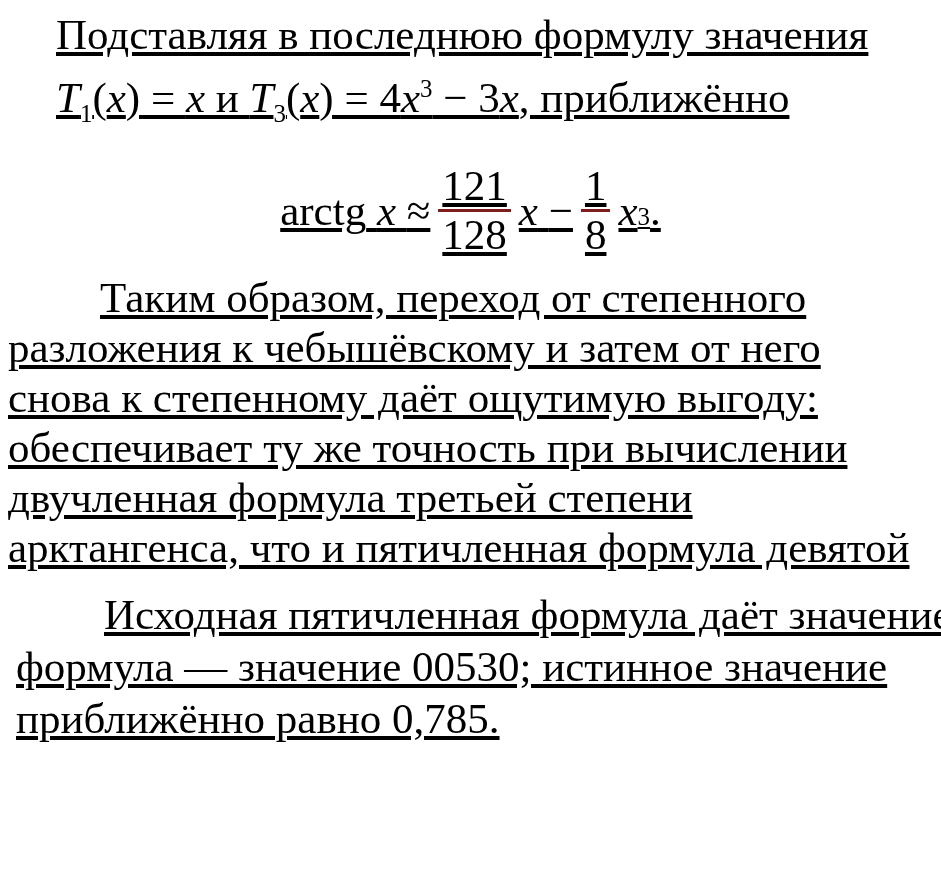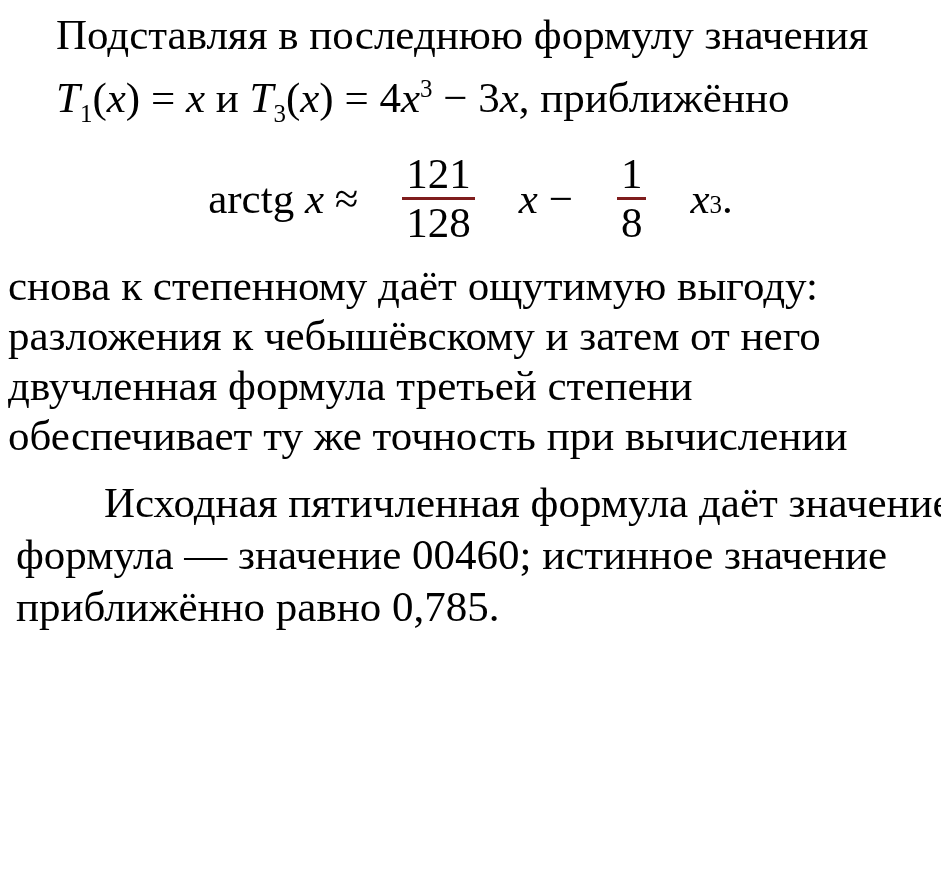"Подставляя в последнюю формулу значения" .page { text-decoration: none -> underline }
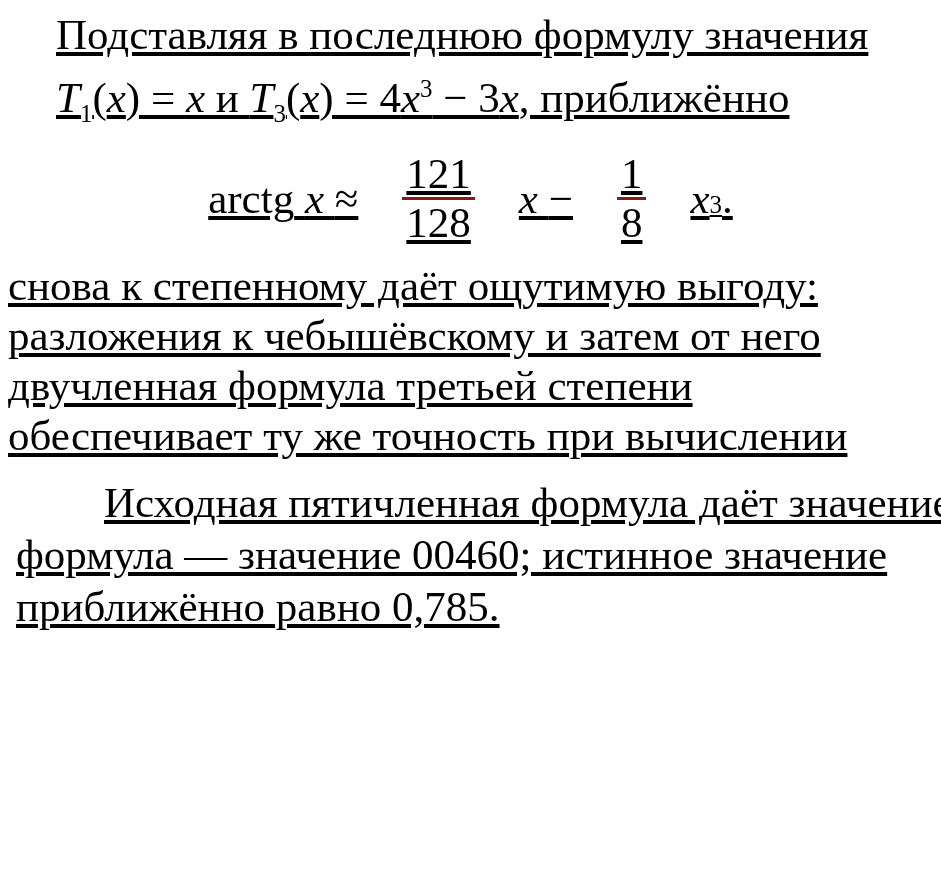"arctg" .formula { gap: 36px -> none; margin: 10px 0 12px 0 -> 22px 0 12px 0 }
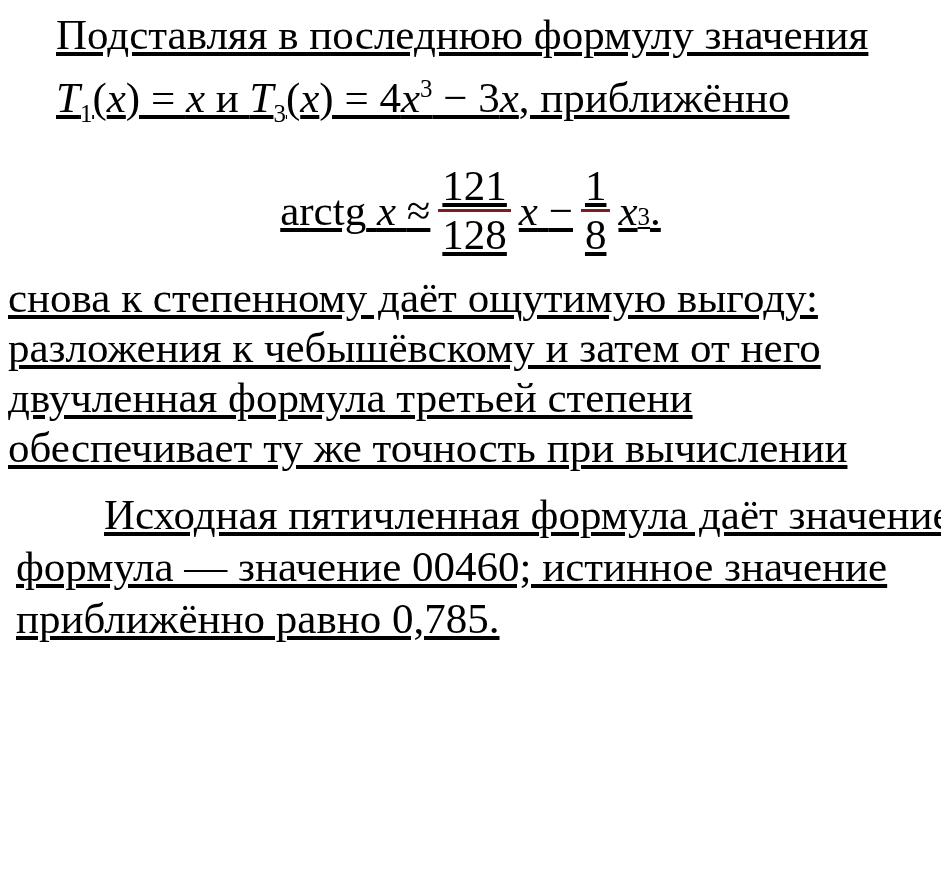"Таким образом, переход от степенного" div.line { html: none -> <div>Таким образом, переход от степенного</div> }
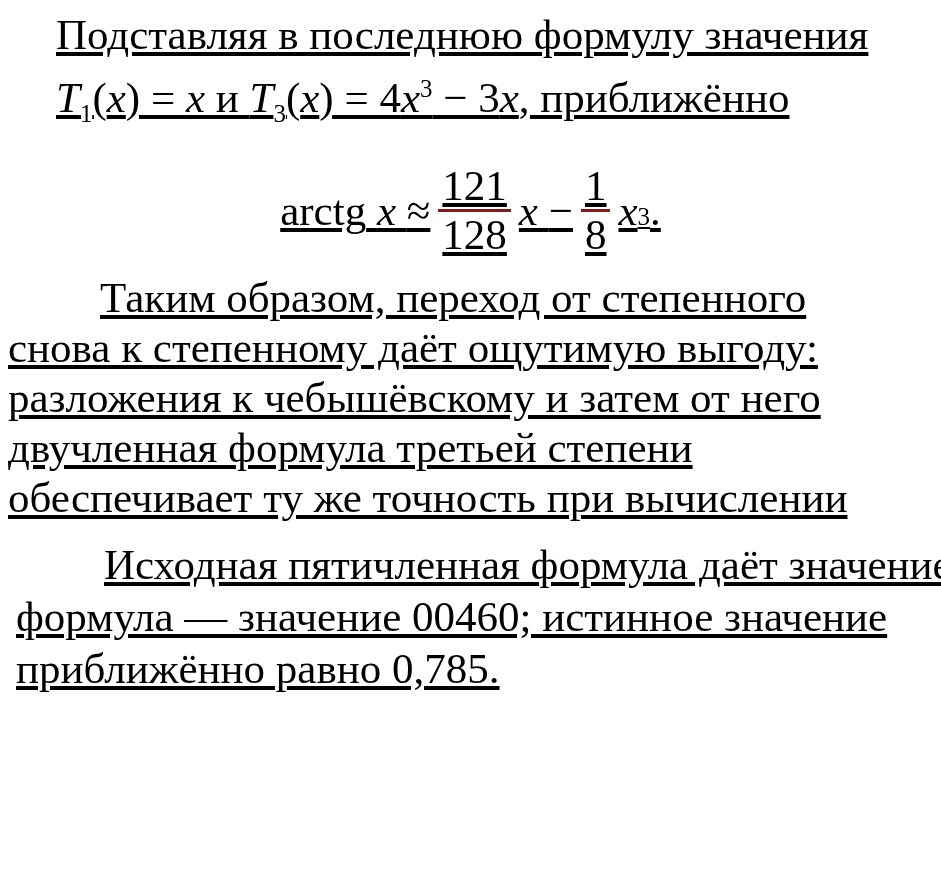"снова к степенному даёт ощутимую" div.line { order: before "разложения к чебышёвскому и затем" -> after "разложения к чебышёвскому и затем" }
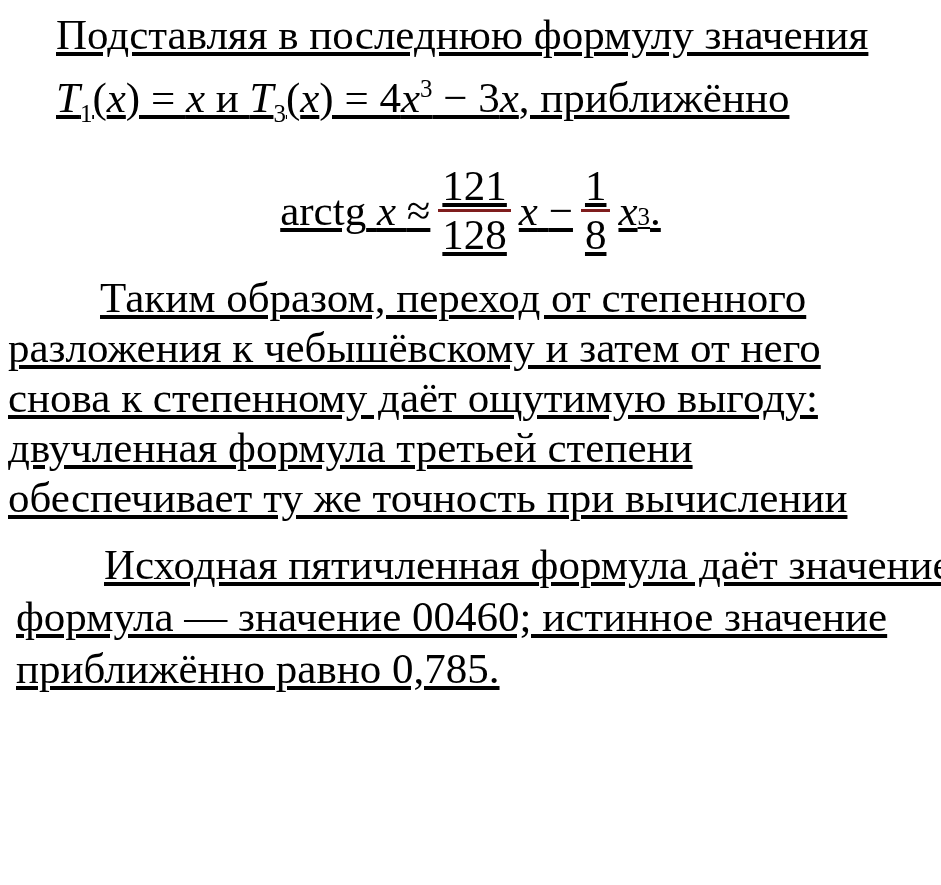"двучленная формула третьей степени" div.line { order: before "обеспечивает ту же точность при" -> after "обеспечивает ту же точность при" }
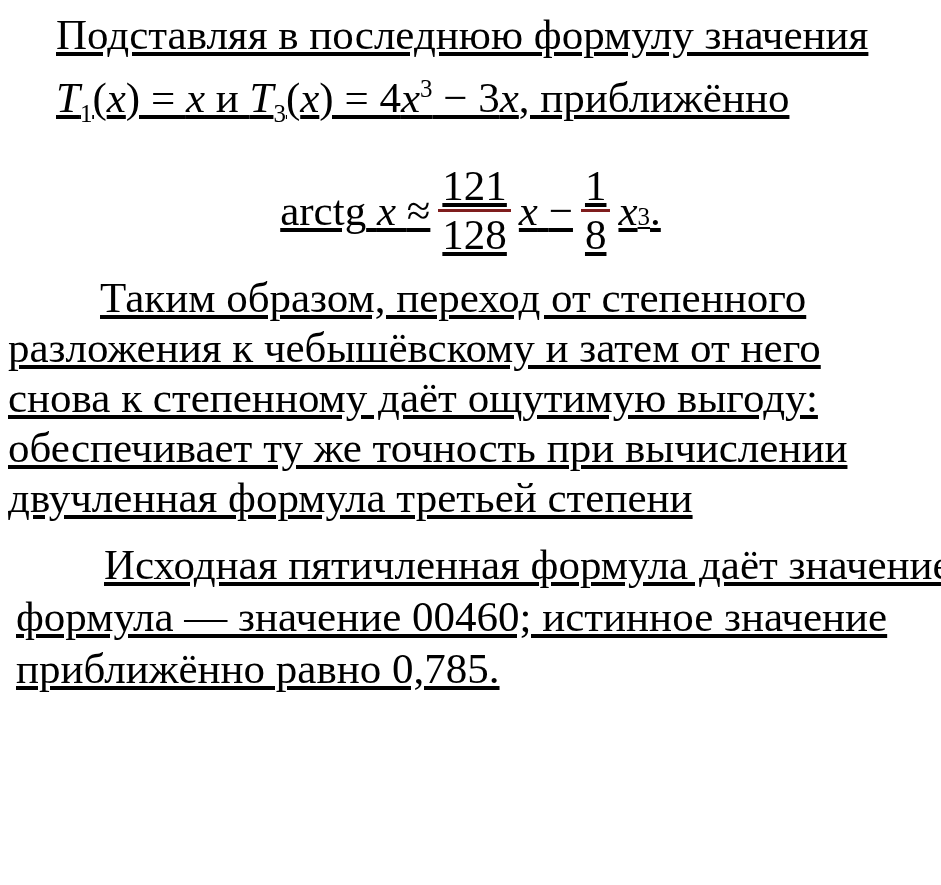"арктангенса, что и пятичленная формула" div.line { html: none -> <div>арктангенса, что и пятичленная формула девятой</div> }
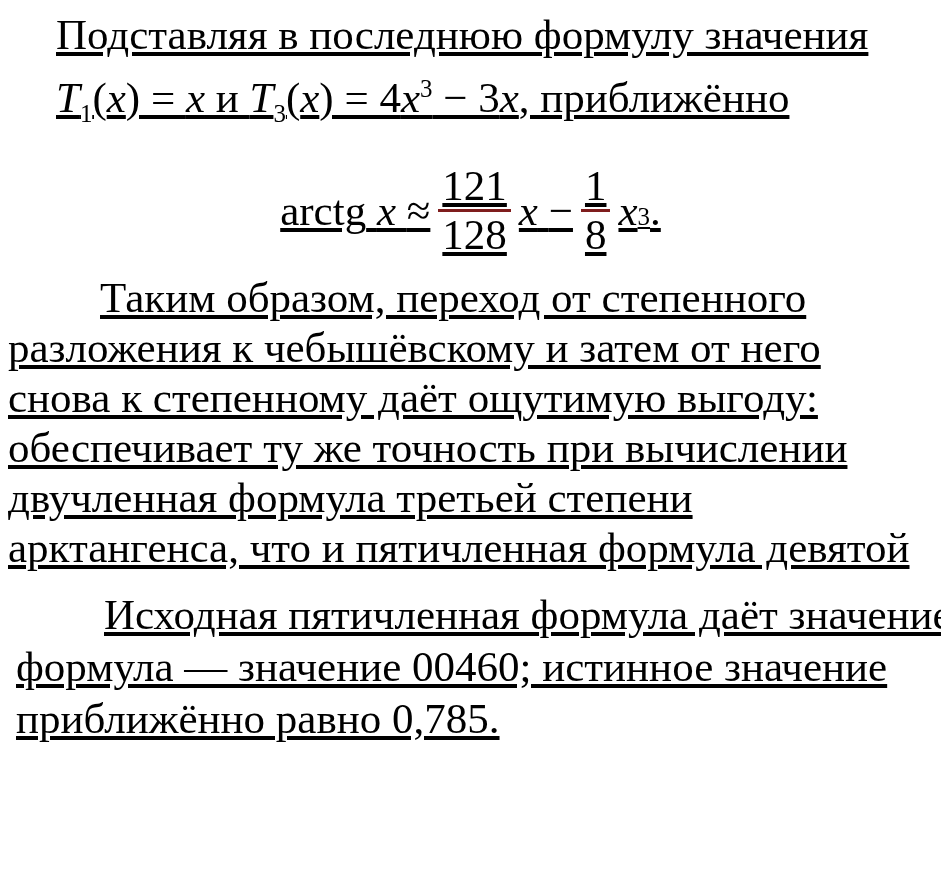"формула — значение 00460; истинное" div.line { text: 00460 -> 00530 }
